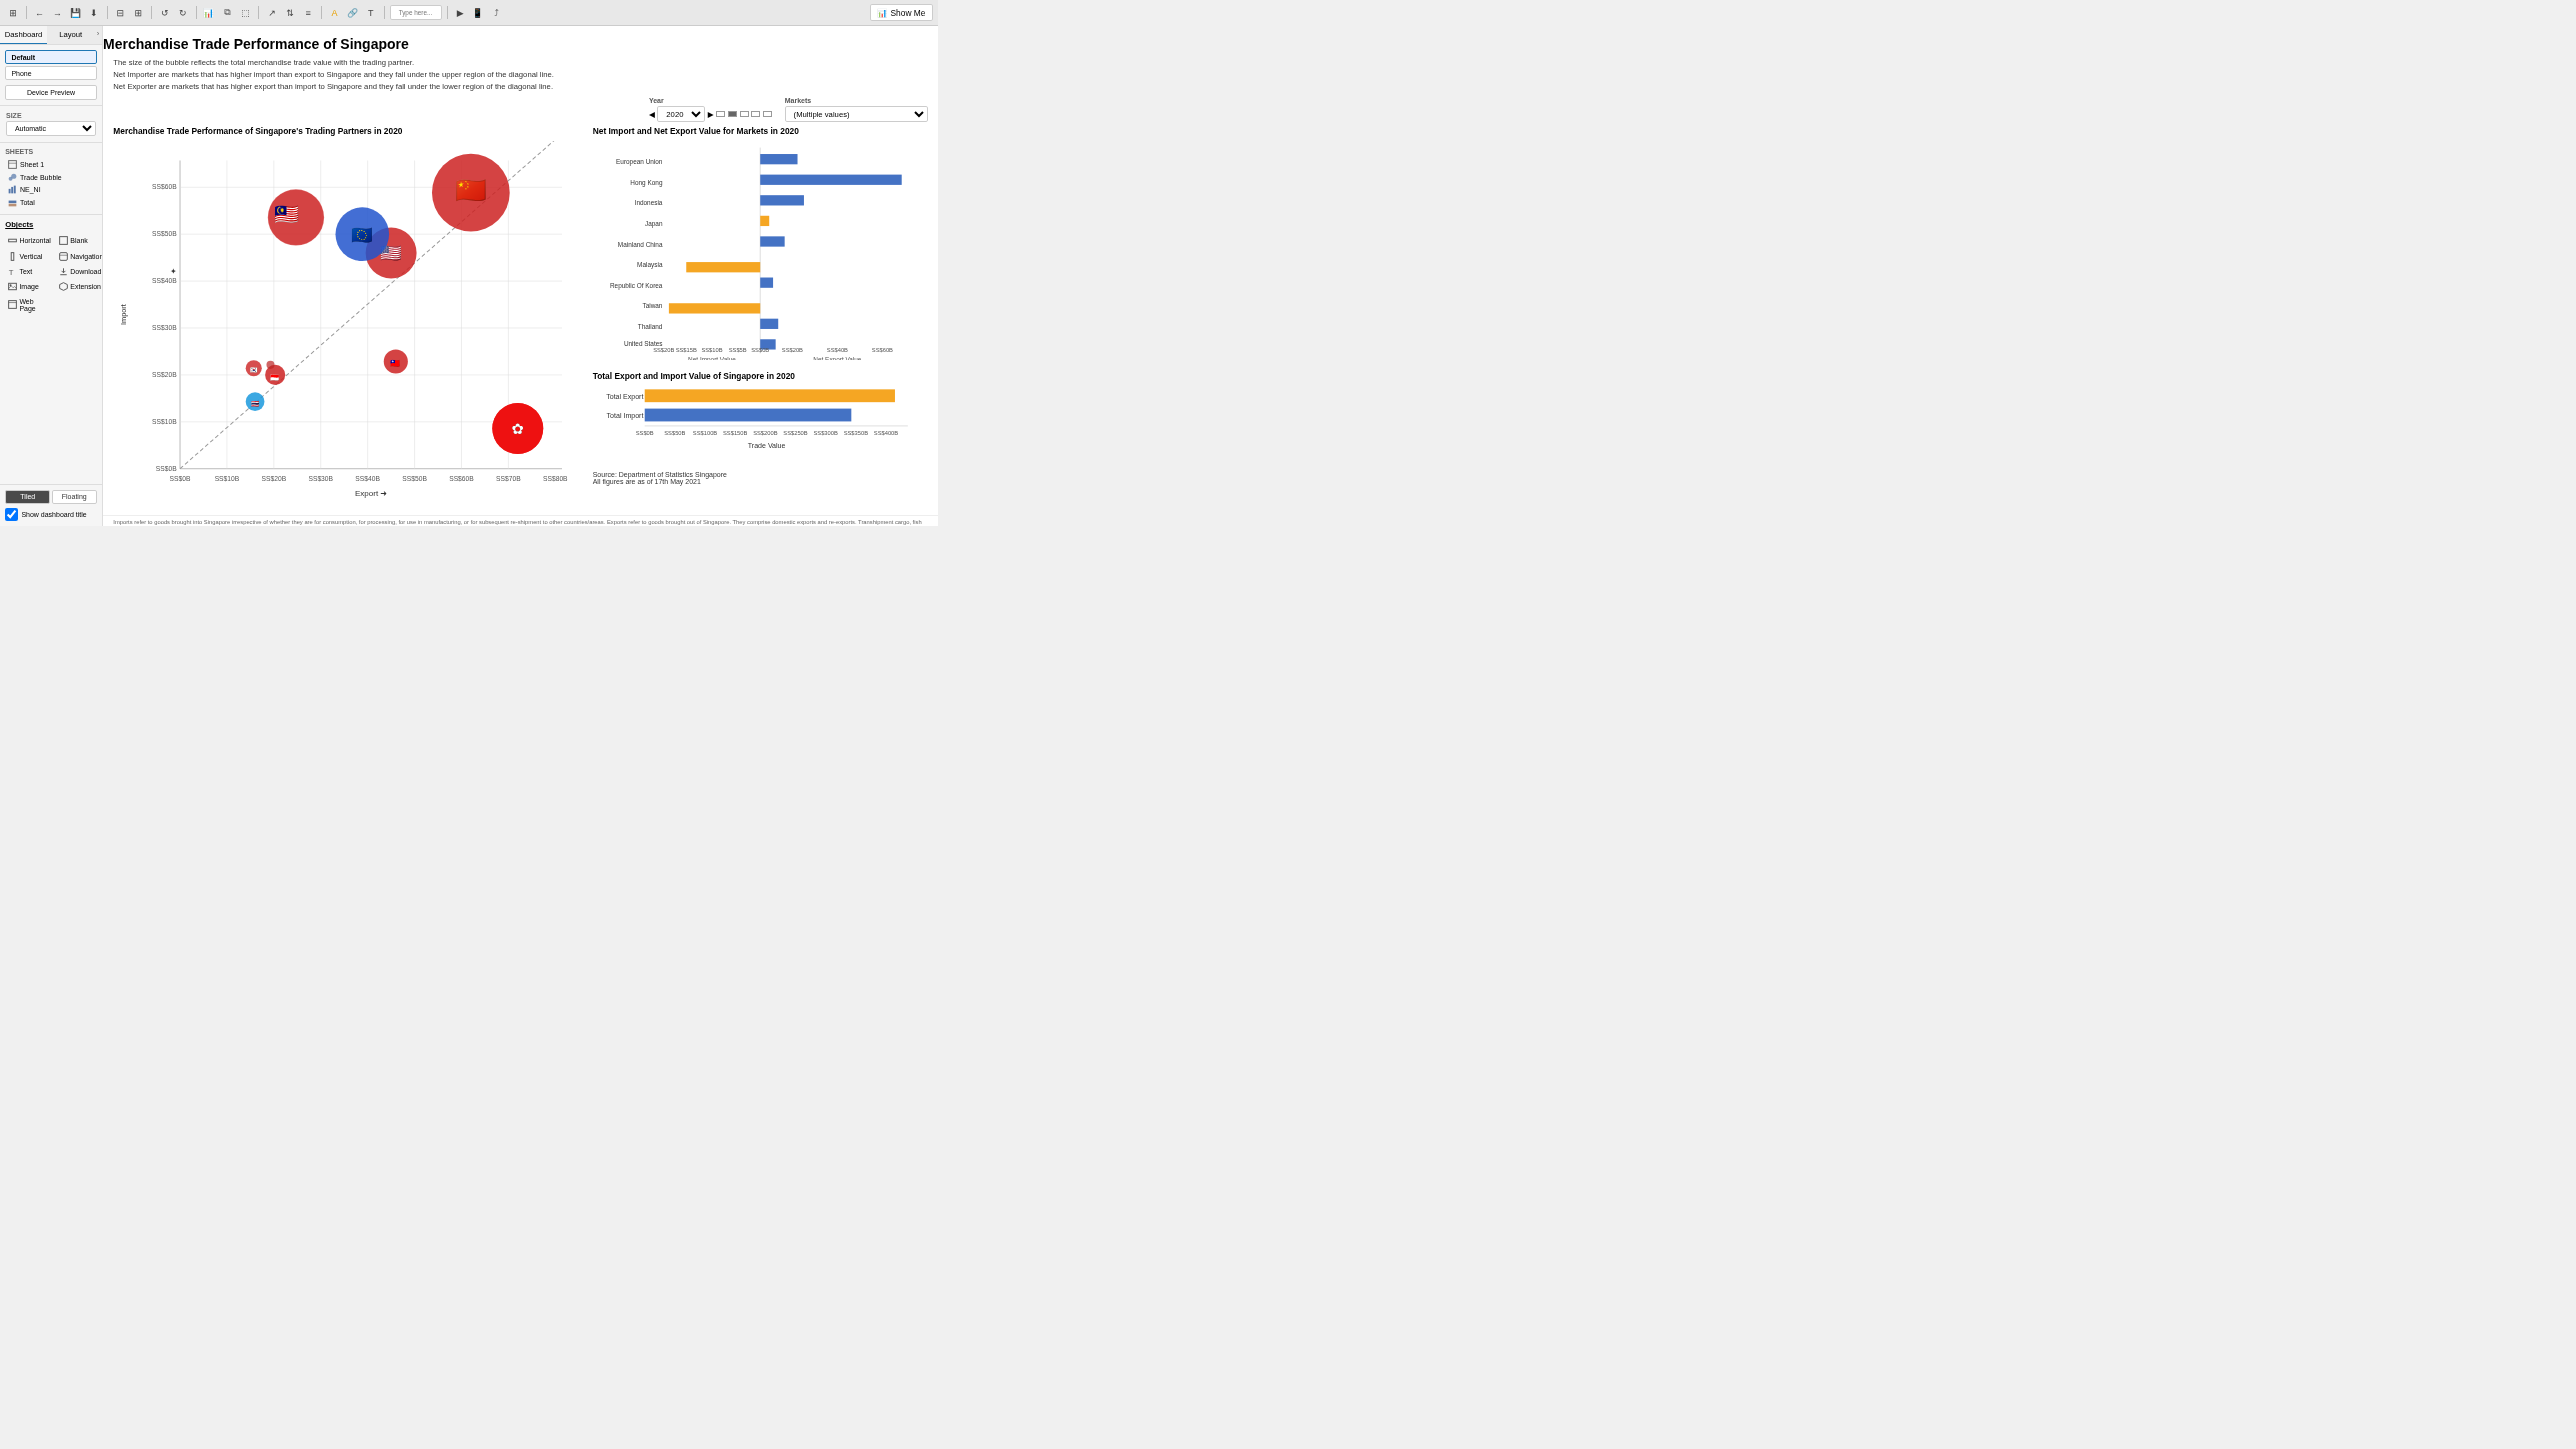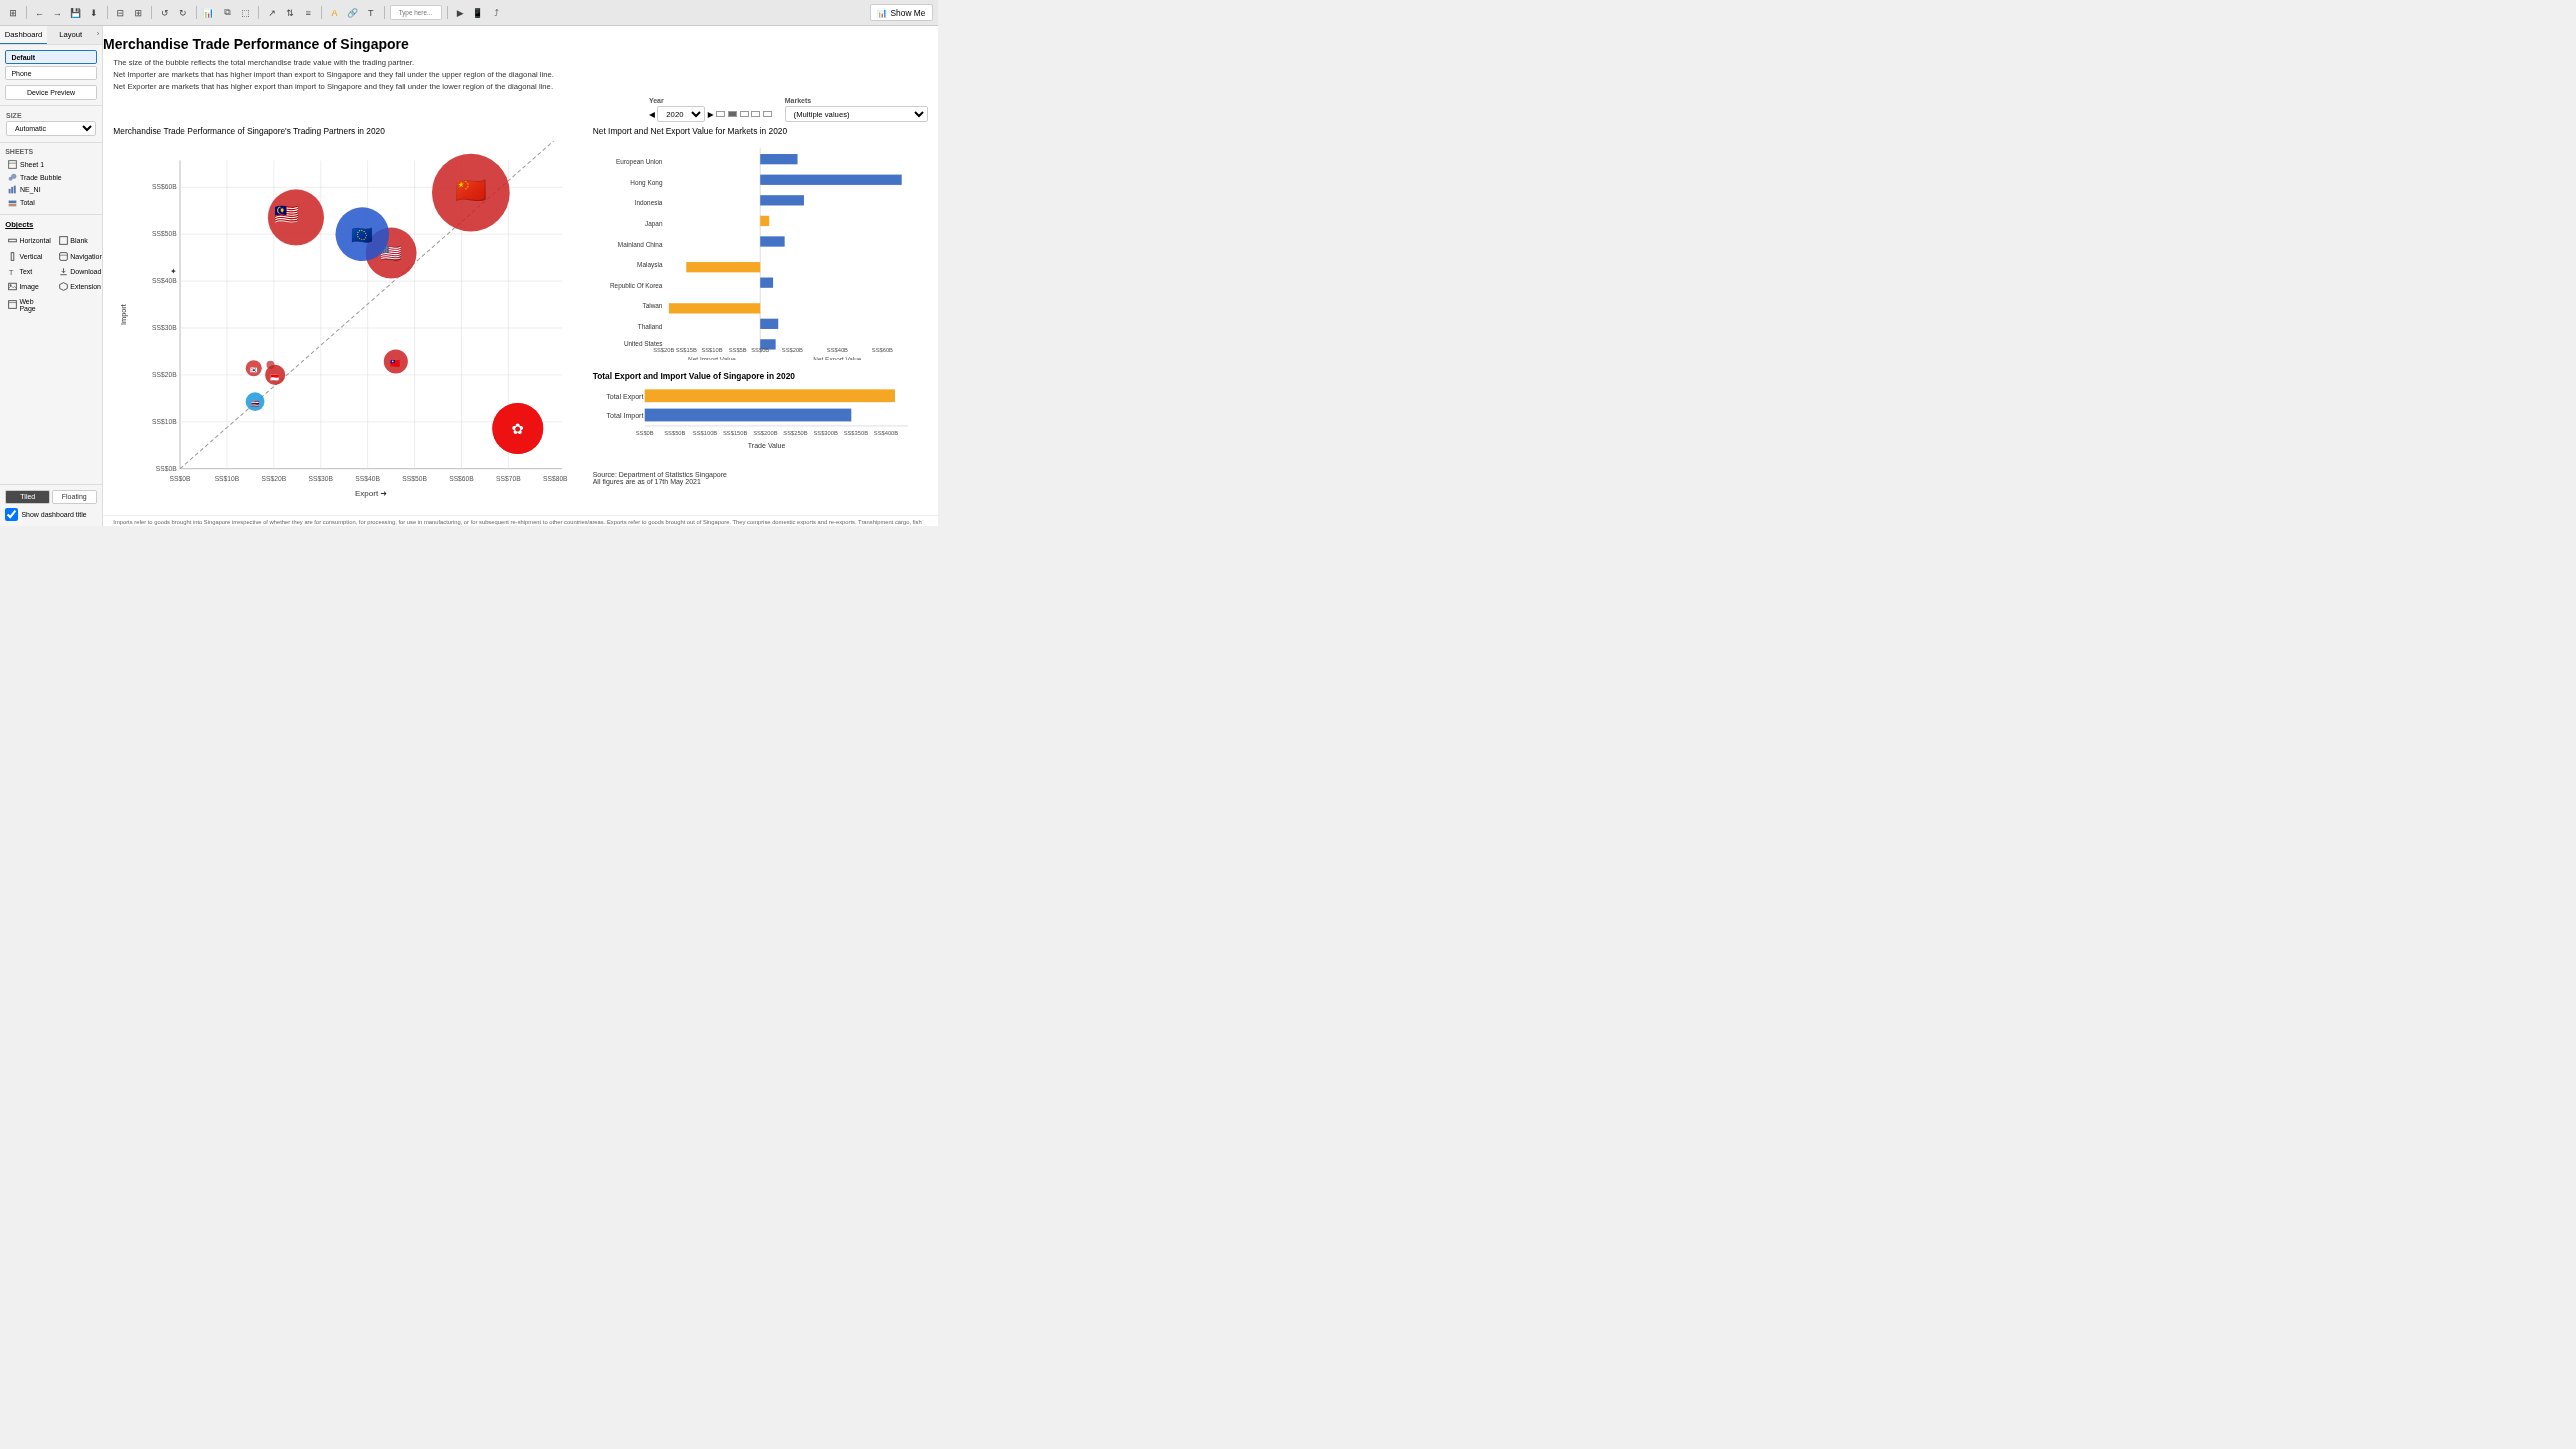"Merchandise Trade Performance of Singapore's" .chart-title { font-weight: normal -> bold }
